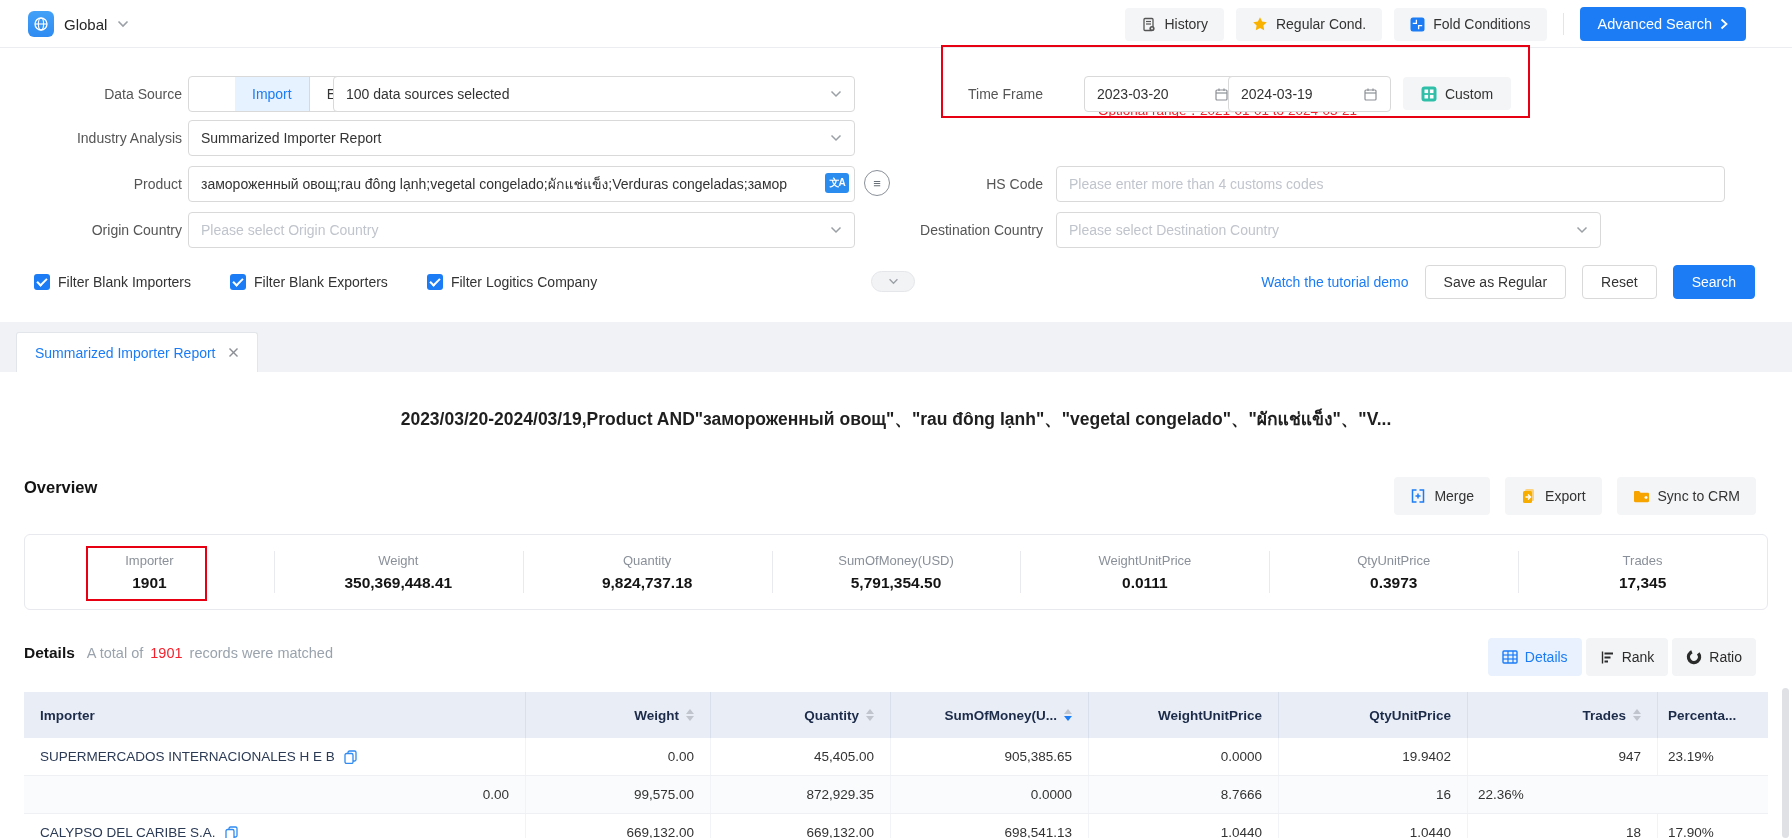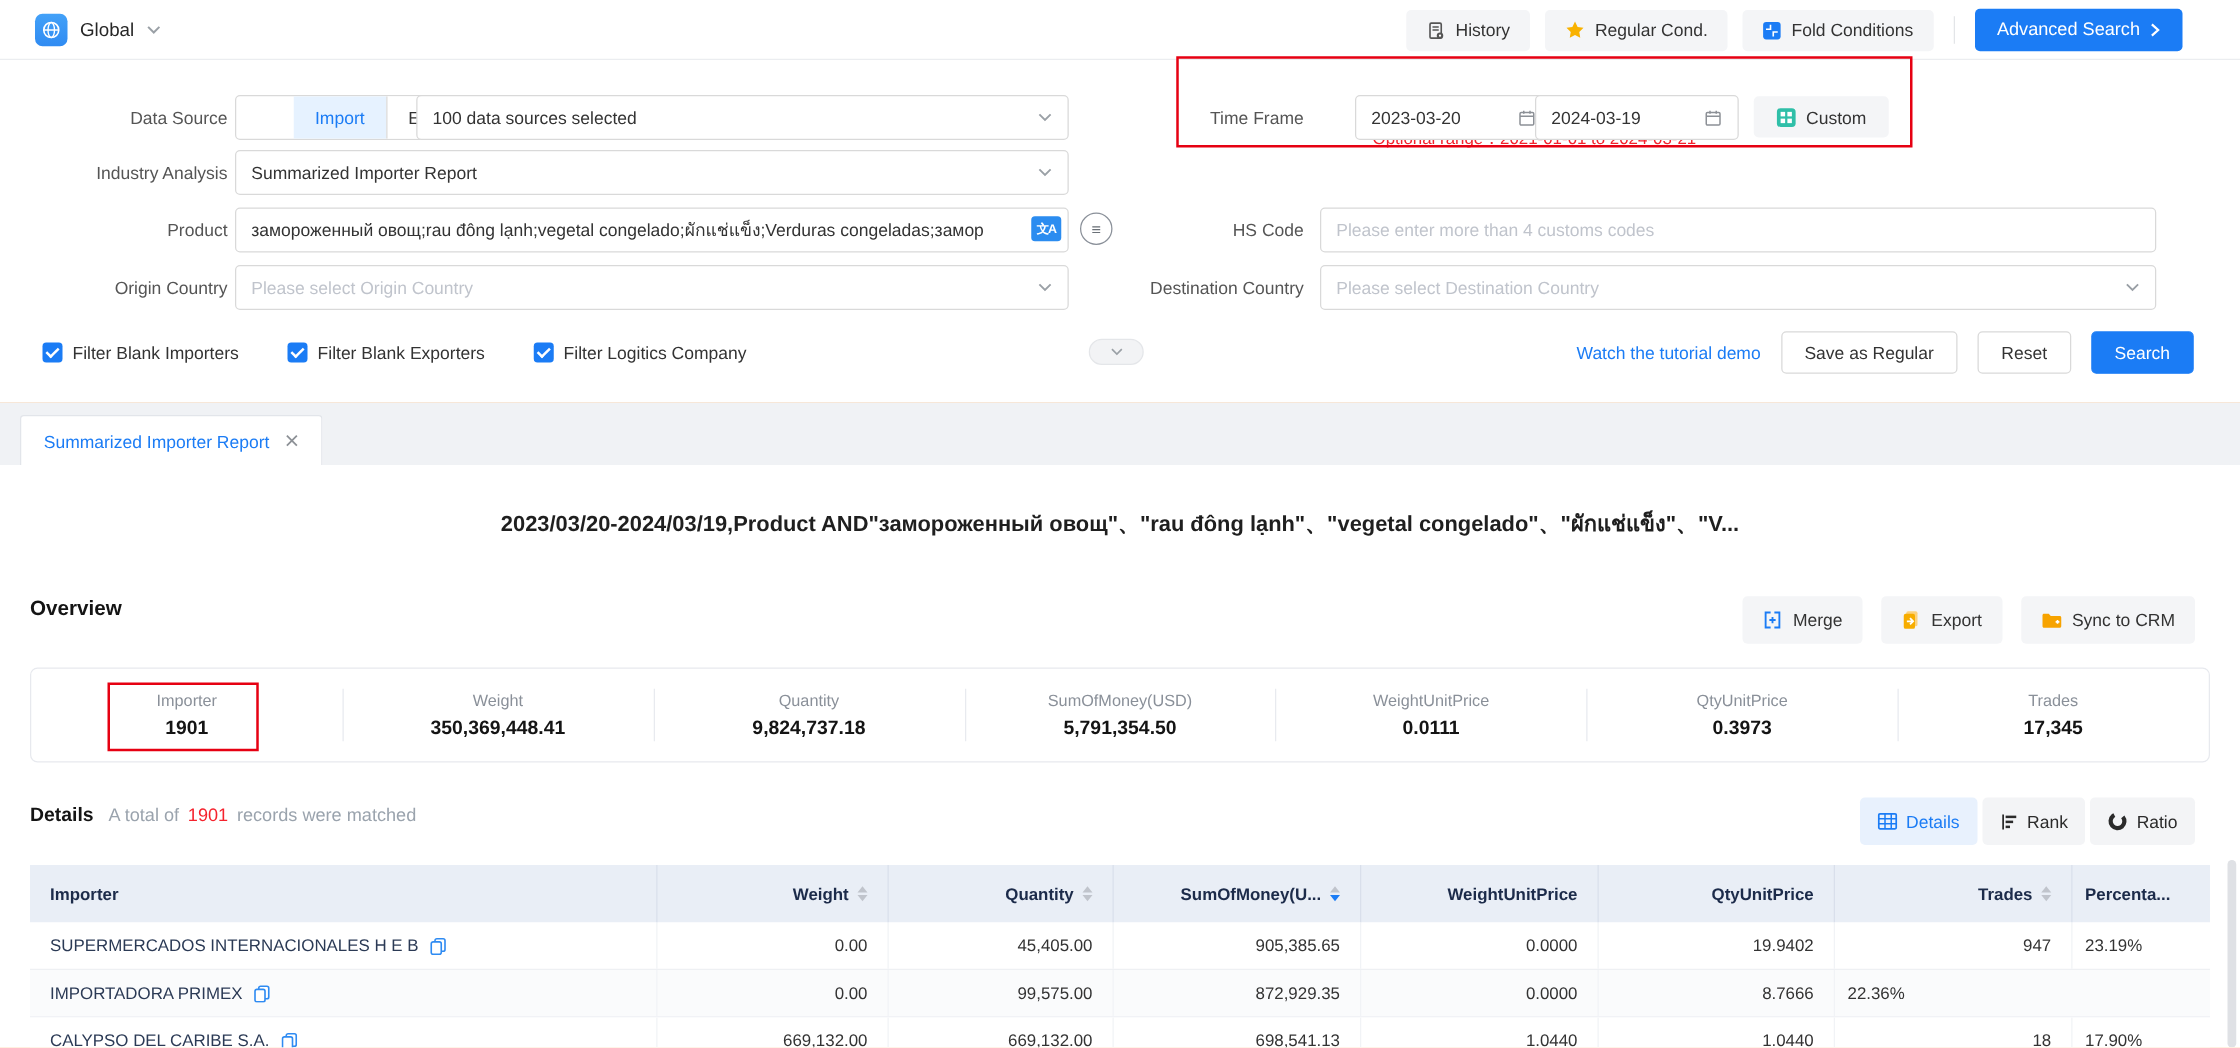"Please select Destination Country" div.control { width: 669px -> 545px }
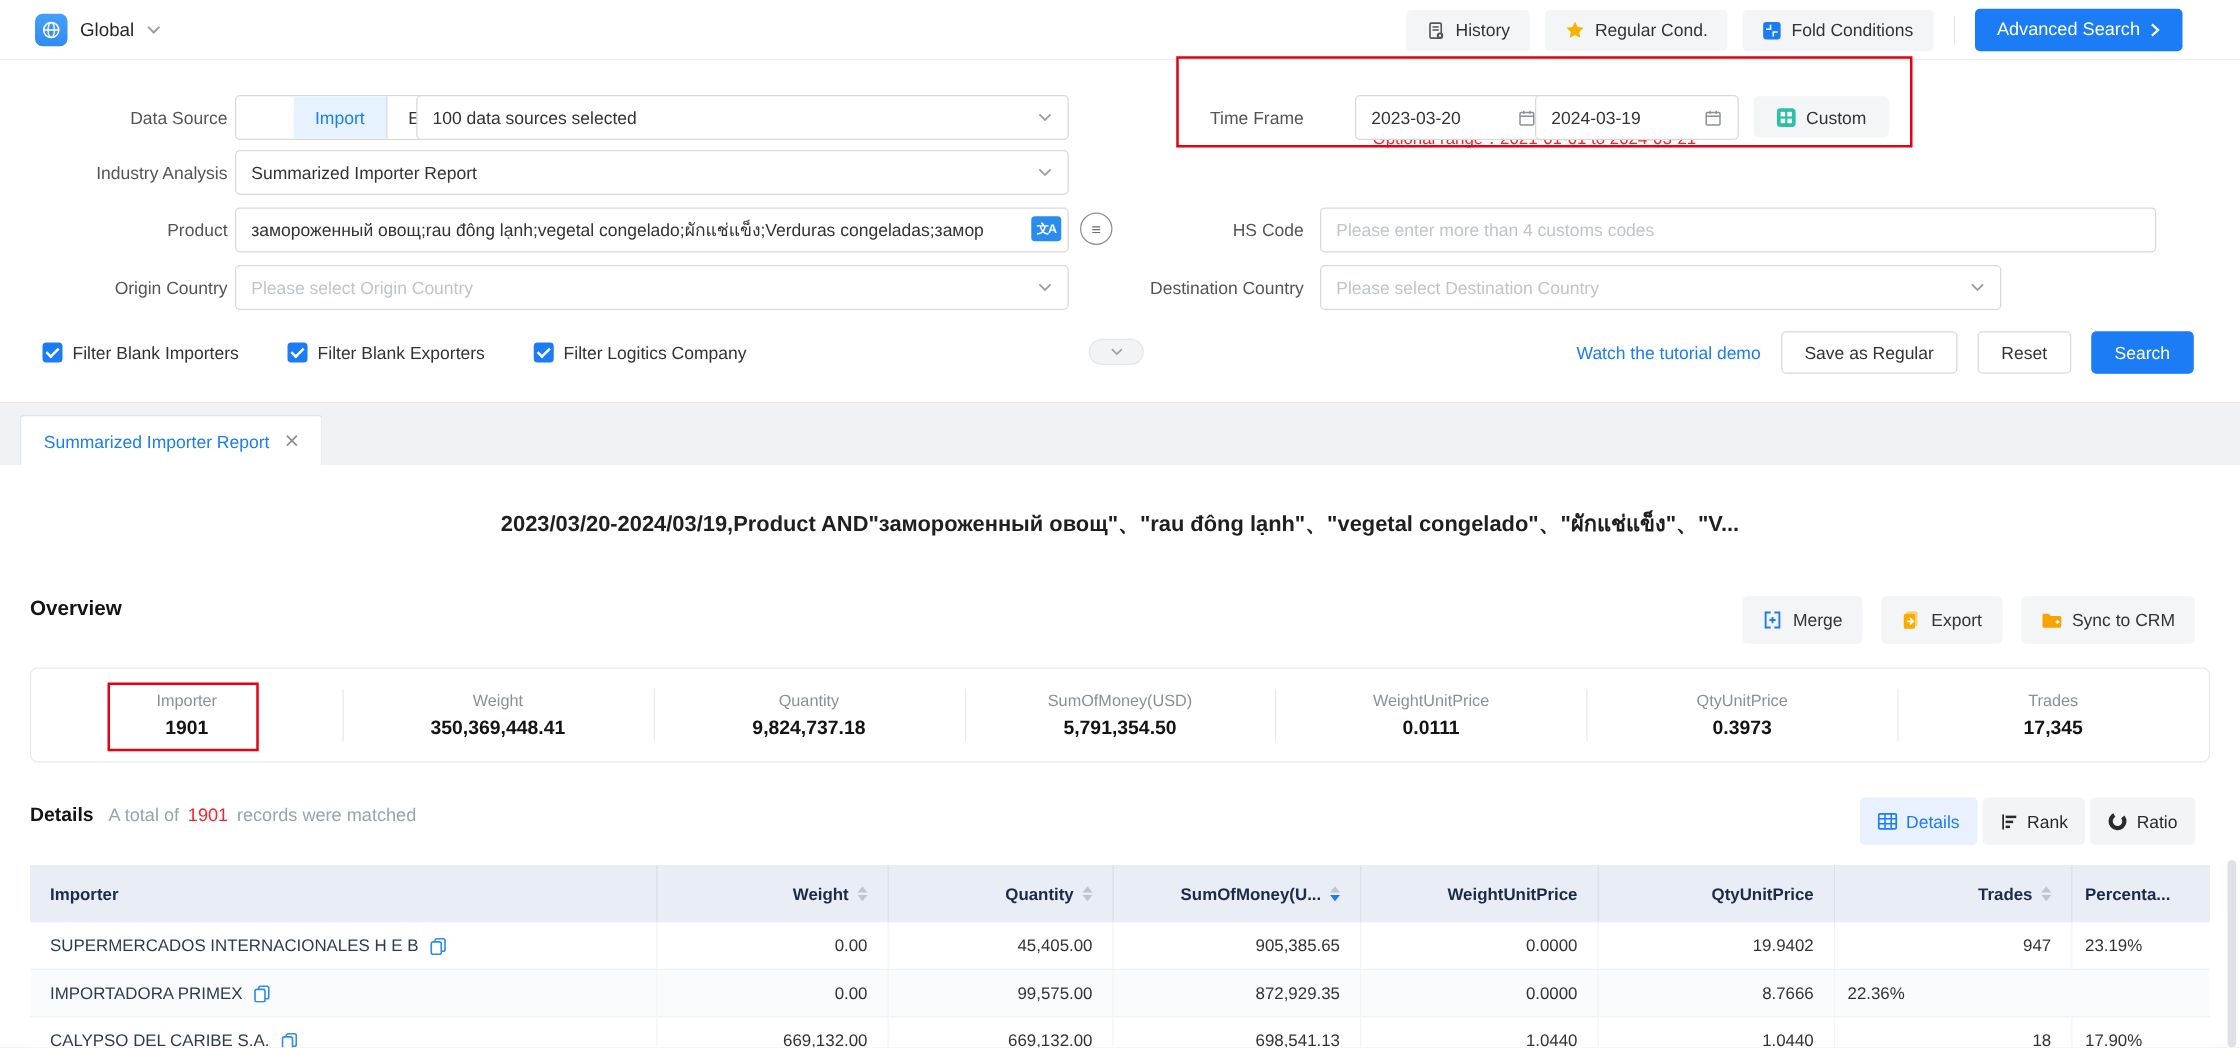"IMPORTADORA PRIMEX" div.td { html: <div> <span>IMPORTADORA PRIMEX</span> <svg> <rect></rect> <rect></rect> </svg> </div> -> none }
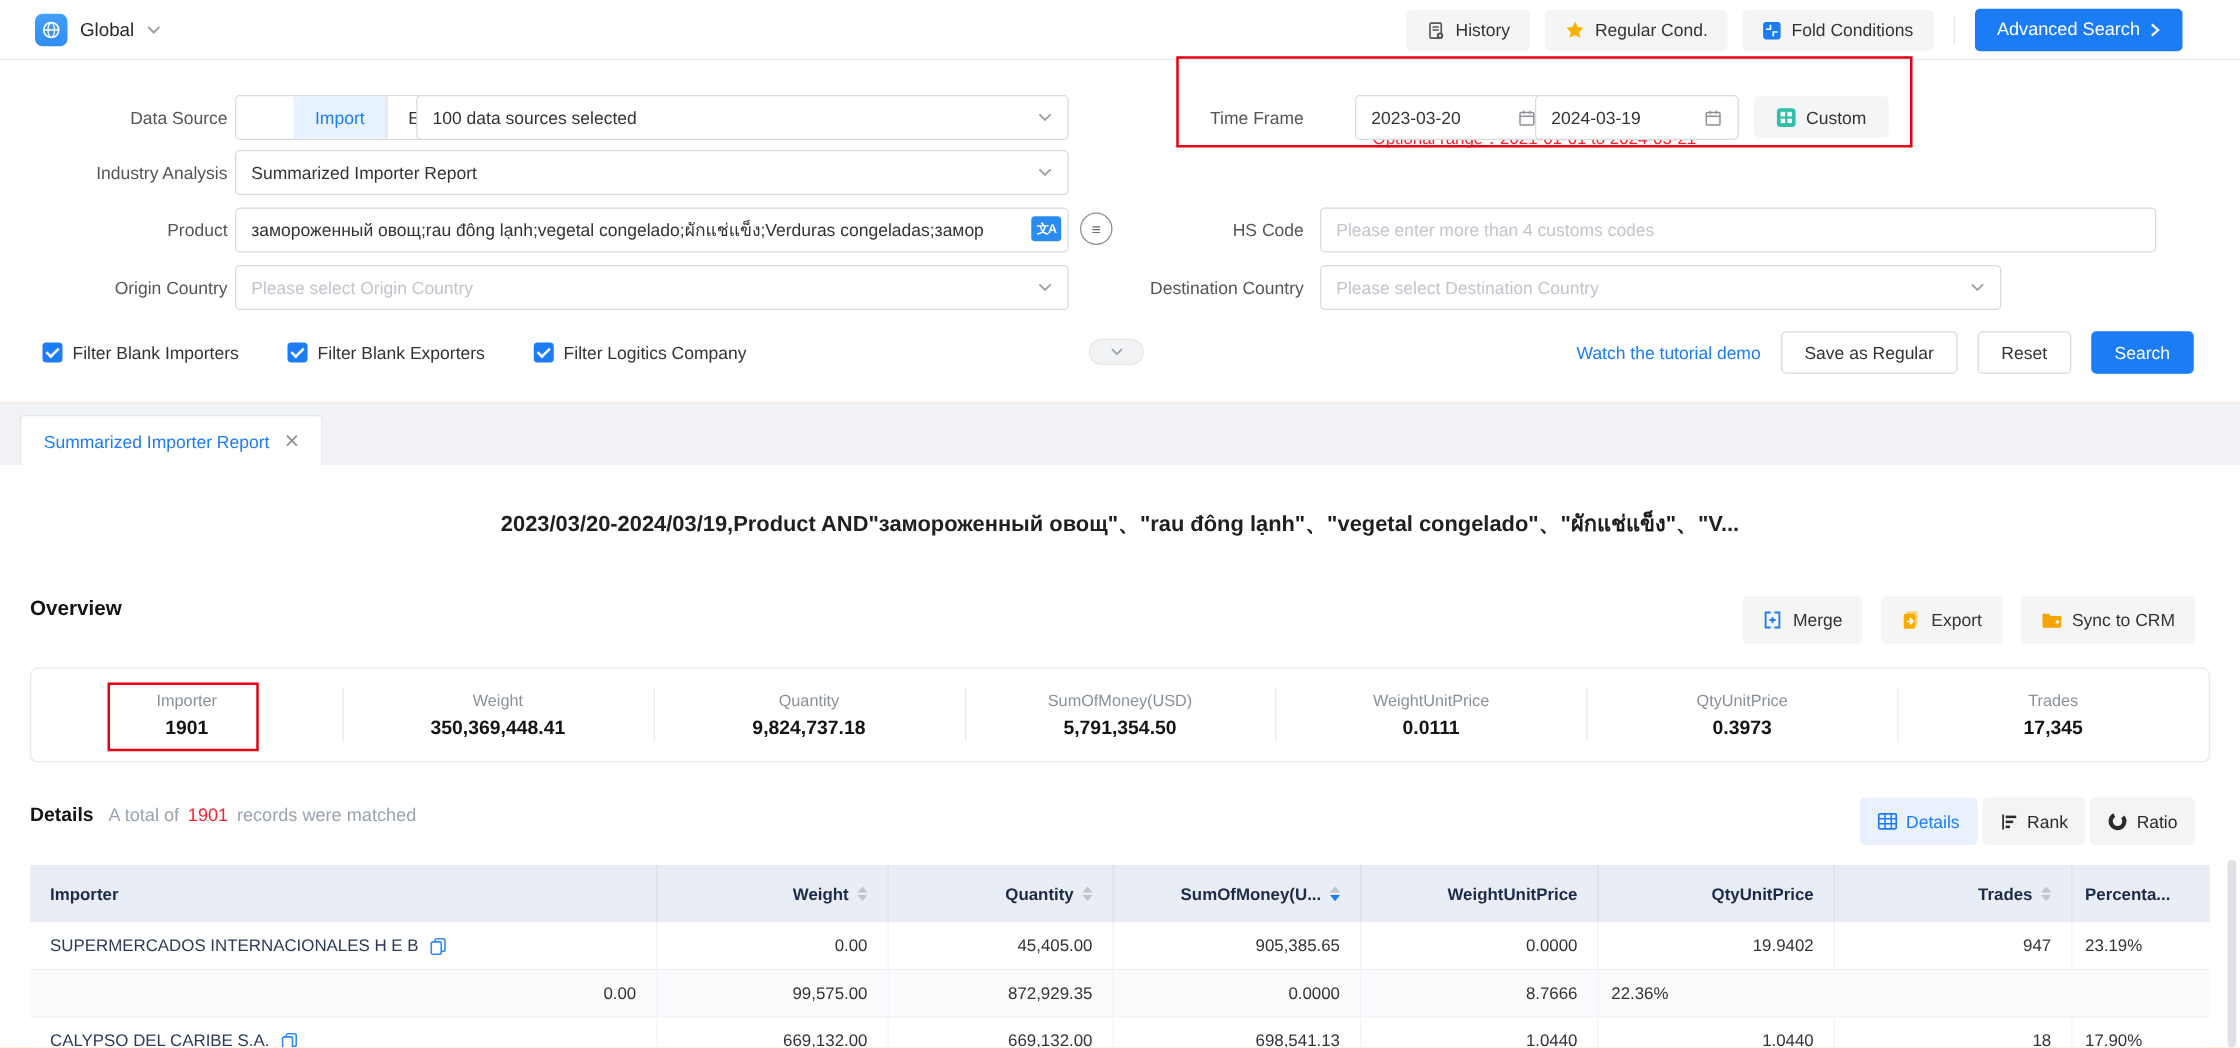"16" div.td { html: none -> <div>16</div> }
